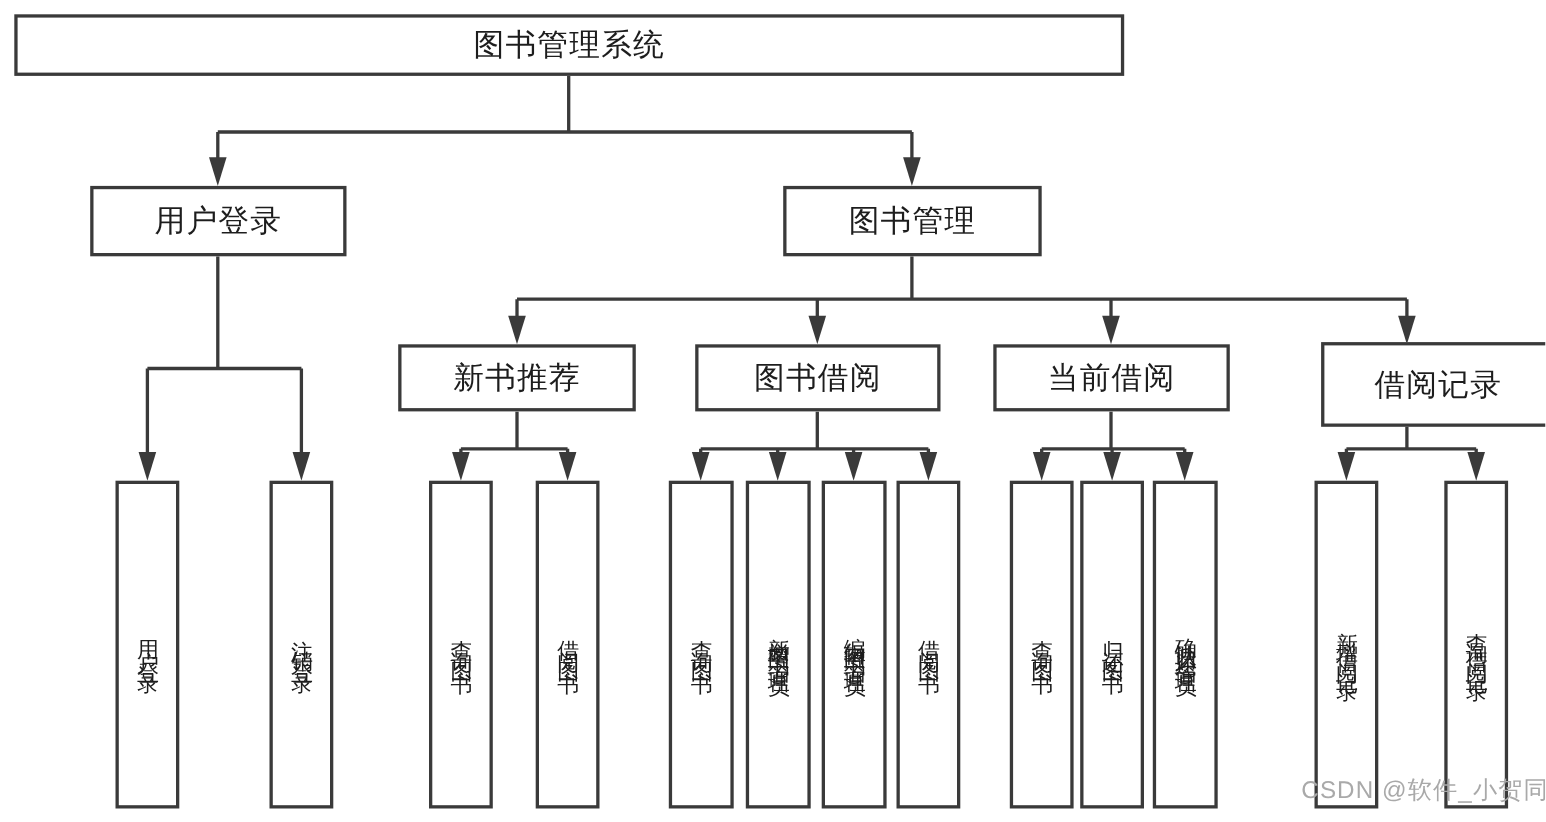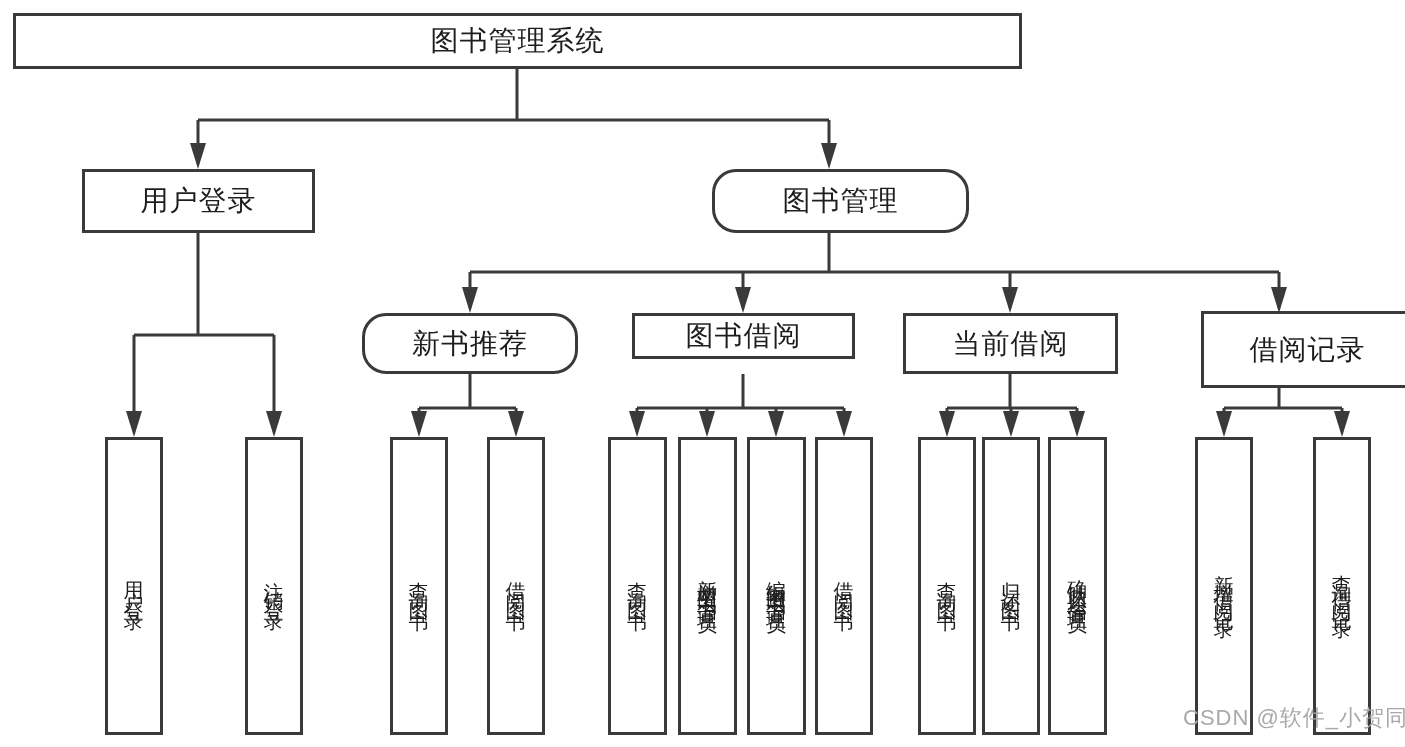"图书管理" div.hbox { border-radius: 24px -> none; width: 257px -> 235px }
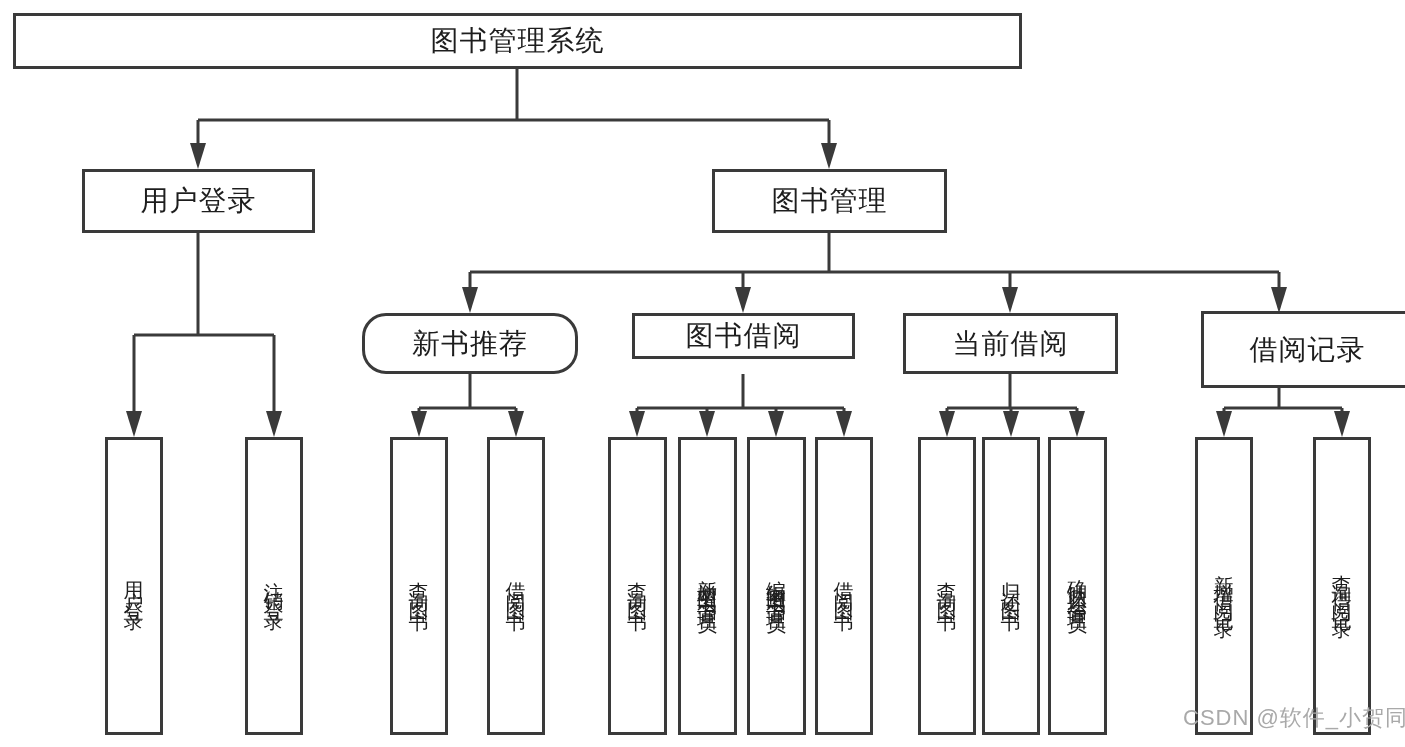"新书推荐" div.hbox { border-radius: 24px -> none }
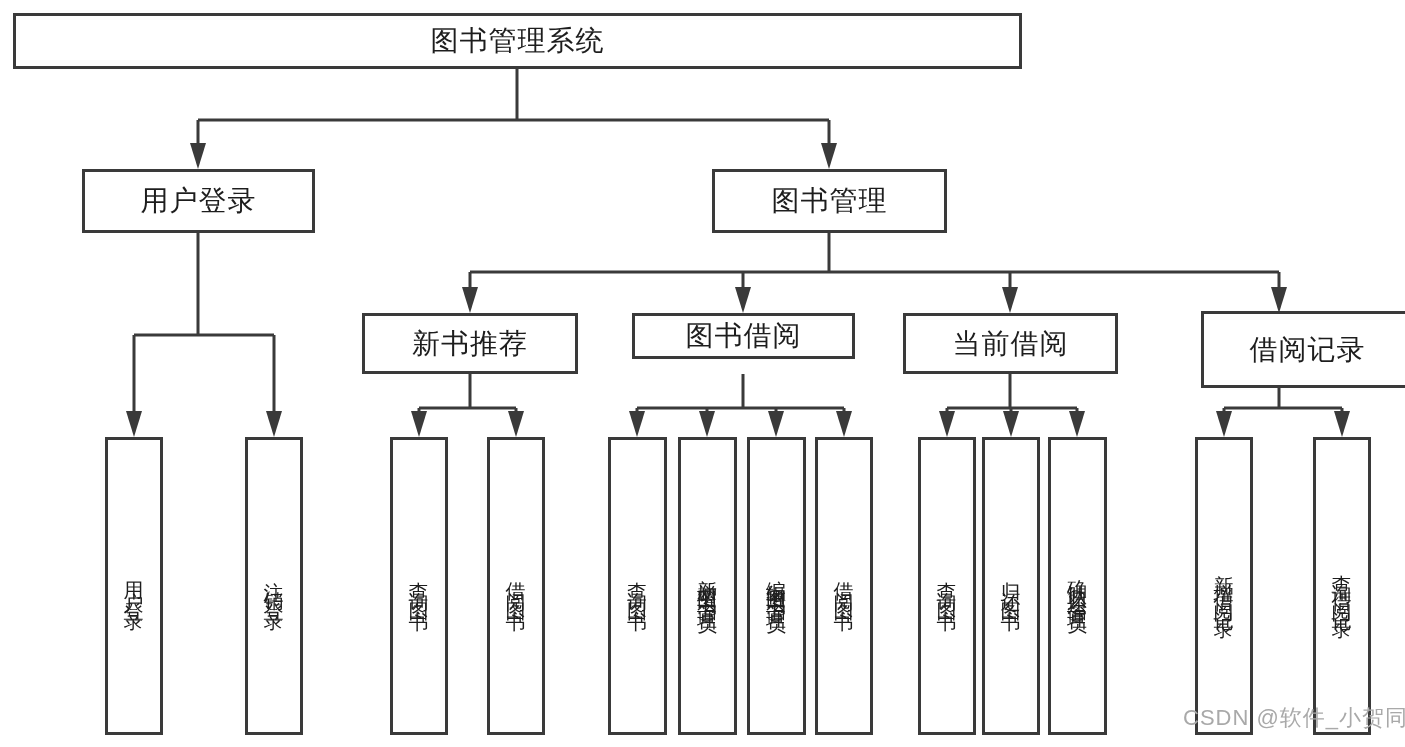"图书借阅" div.hbox { height: 46px -> 61px }
